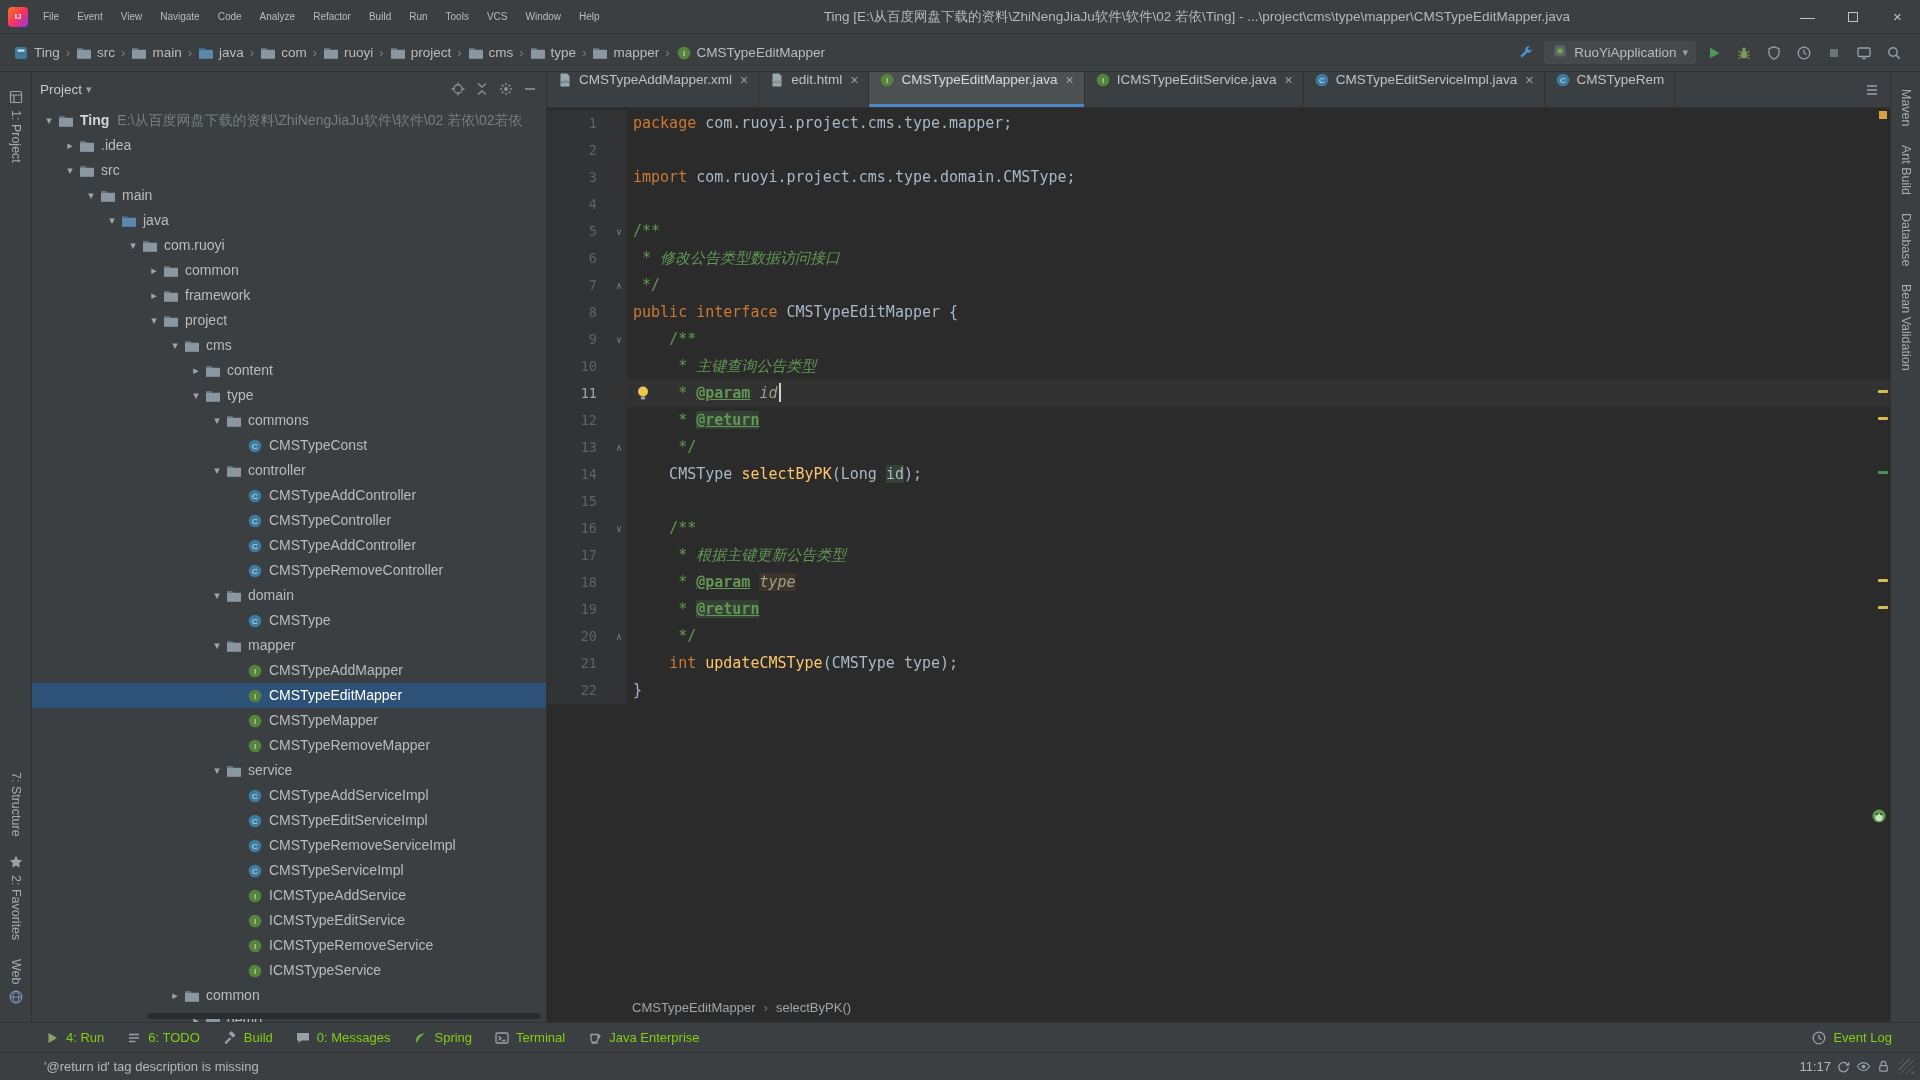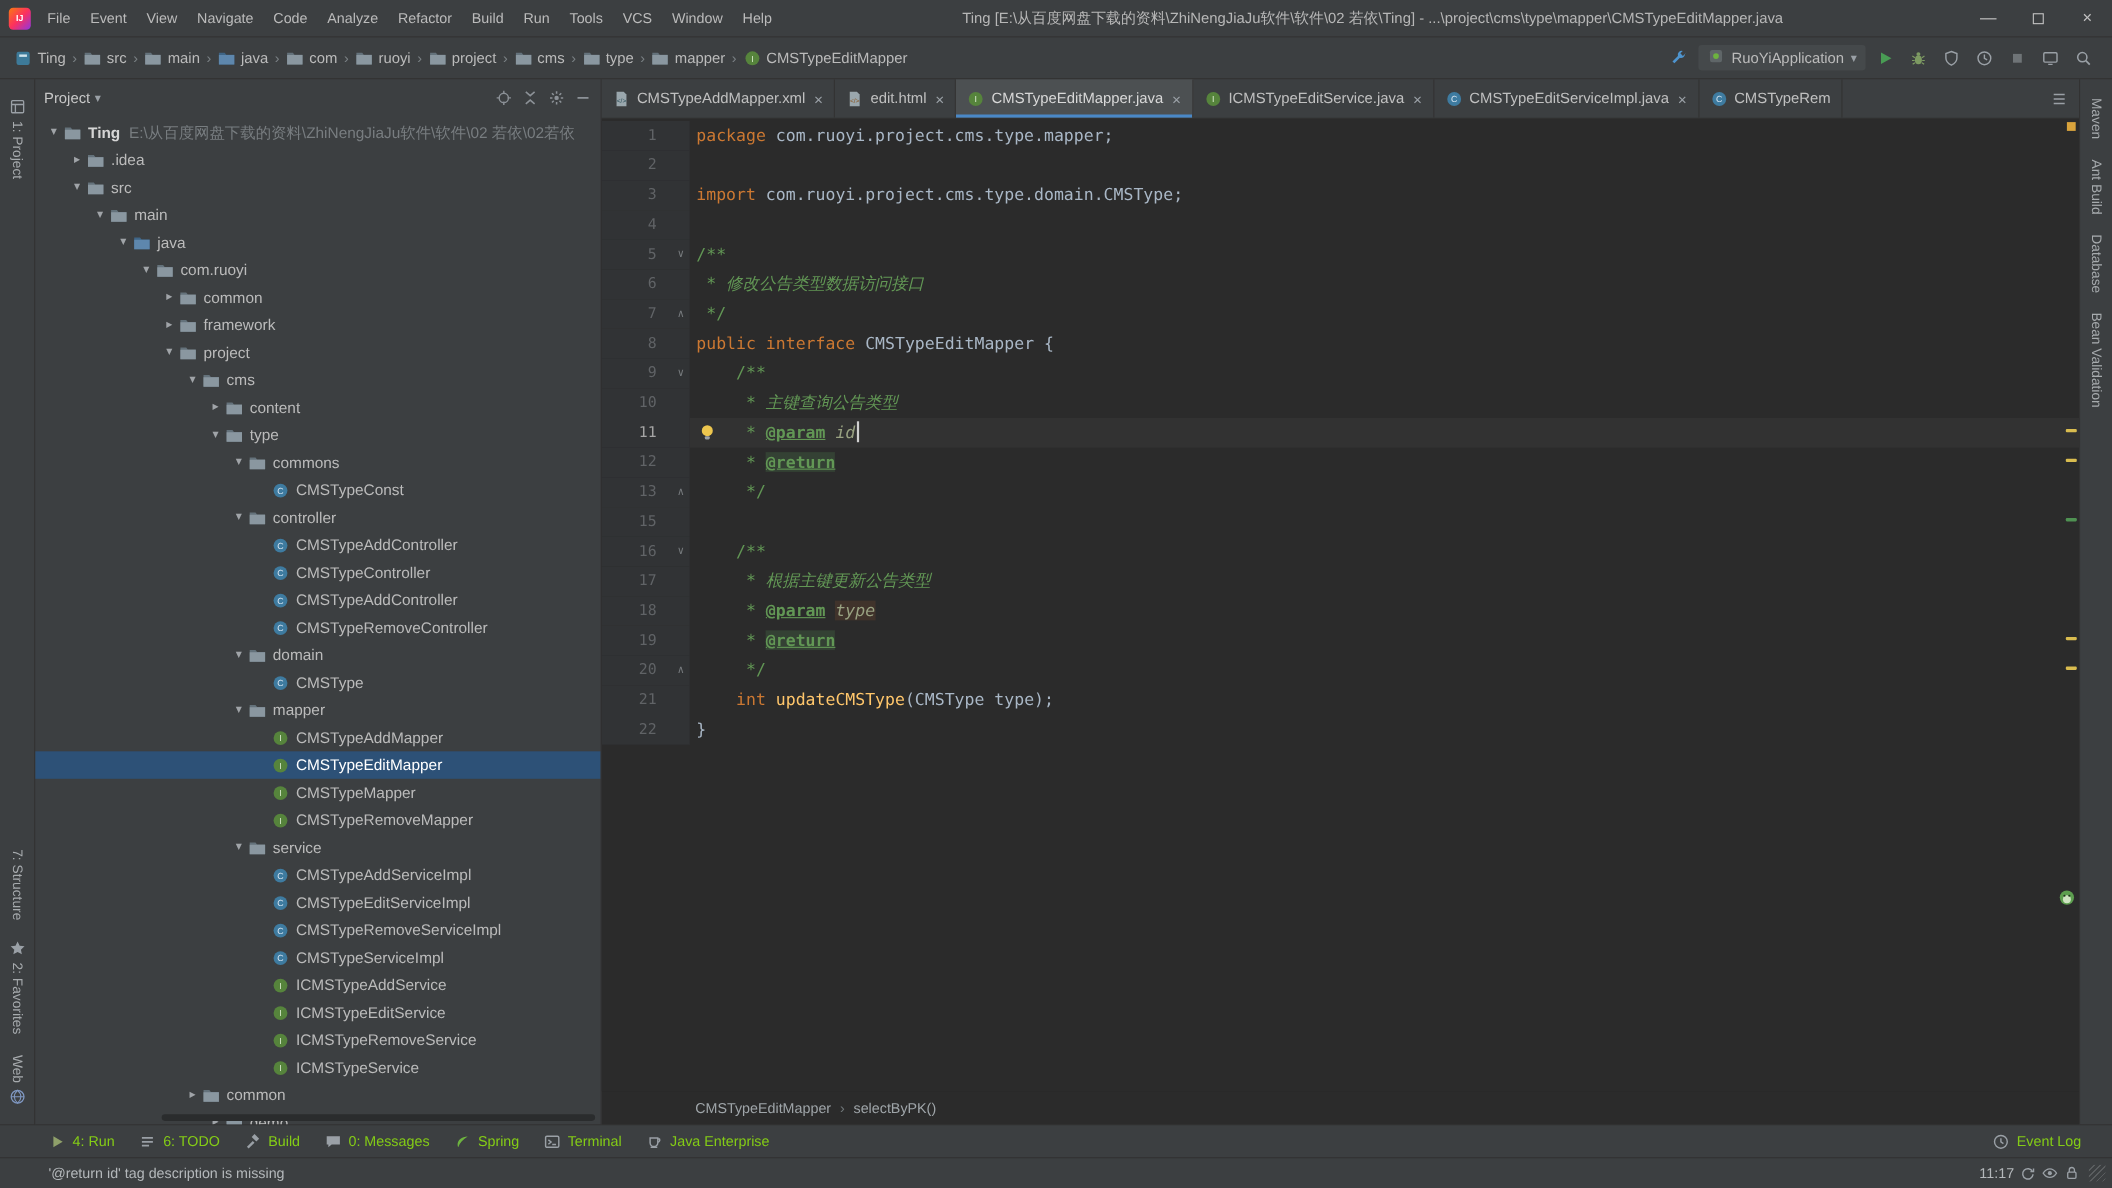"File" .menu-item { font-size: 13px -> 10px }
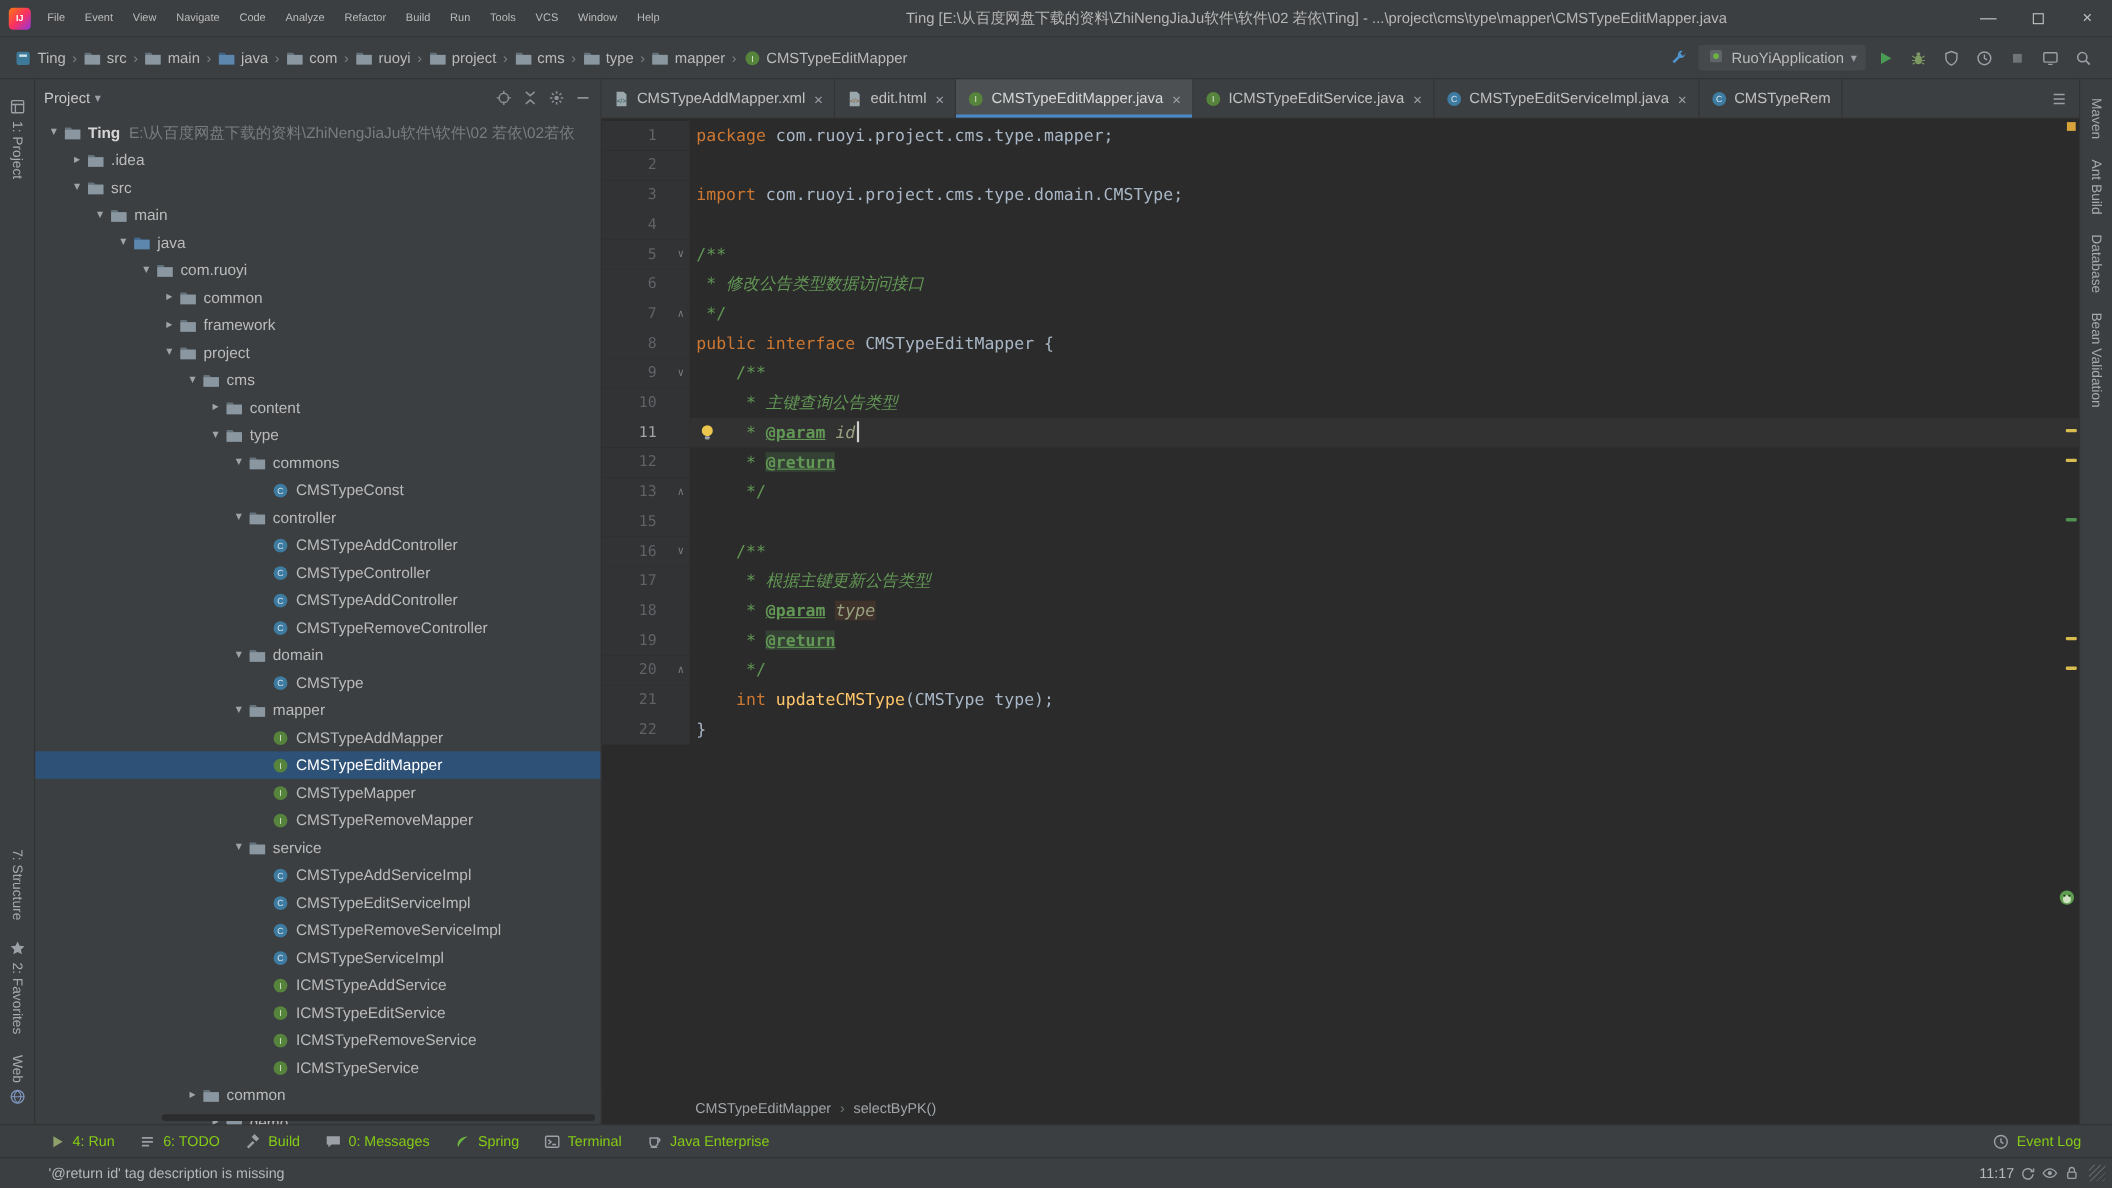"CMSTypeAddMapper.xml" .tab { align-items: center -> flex-start }
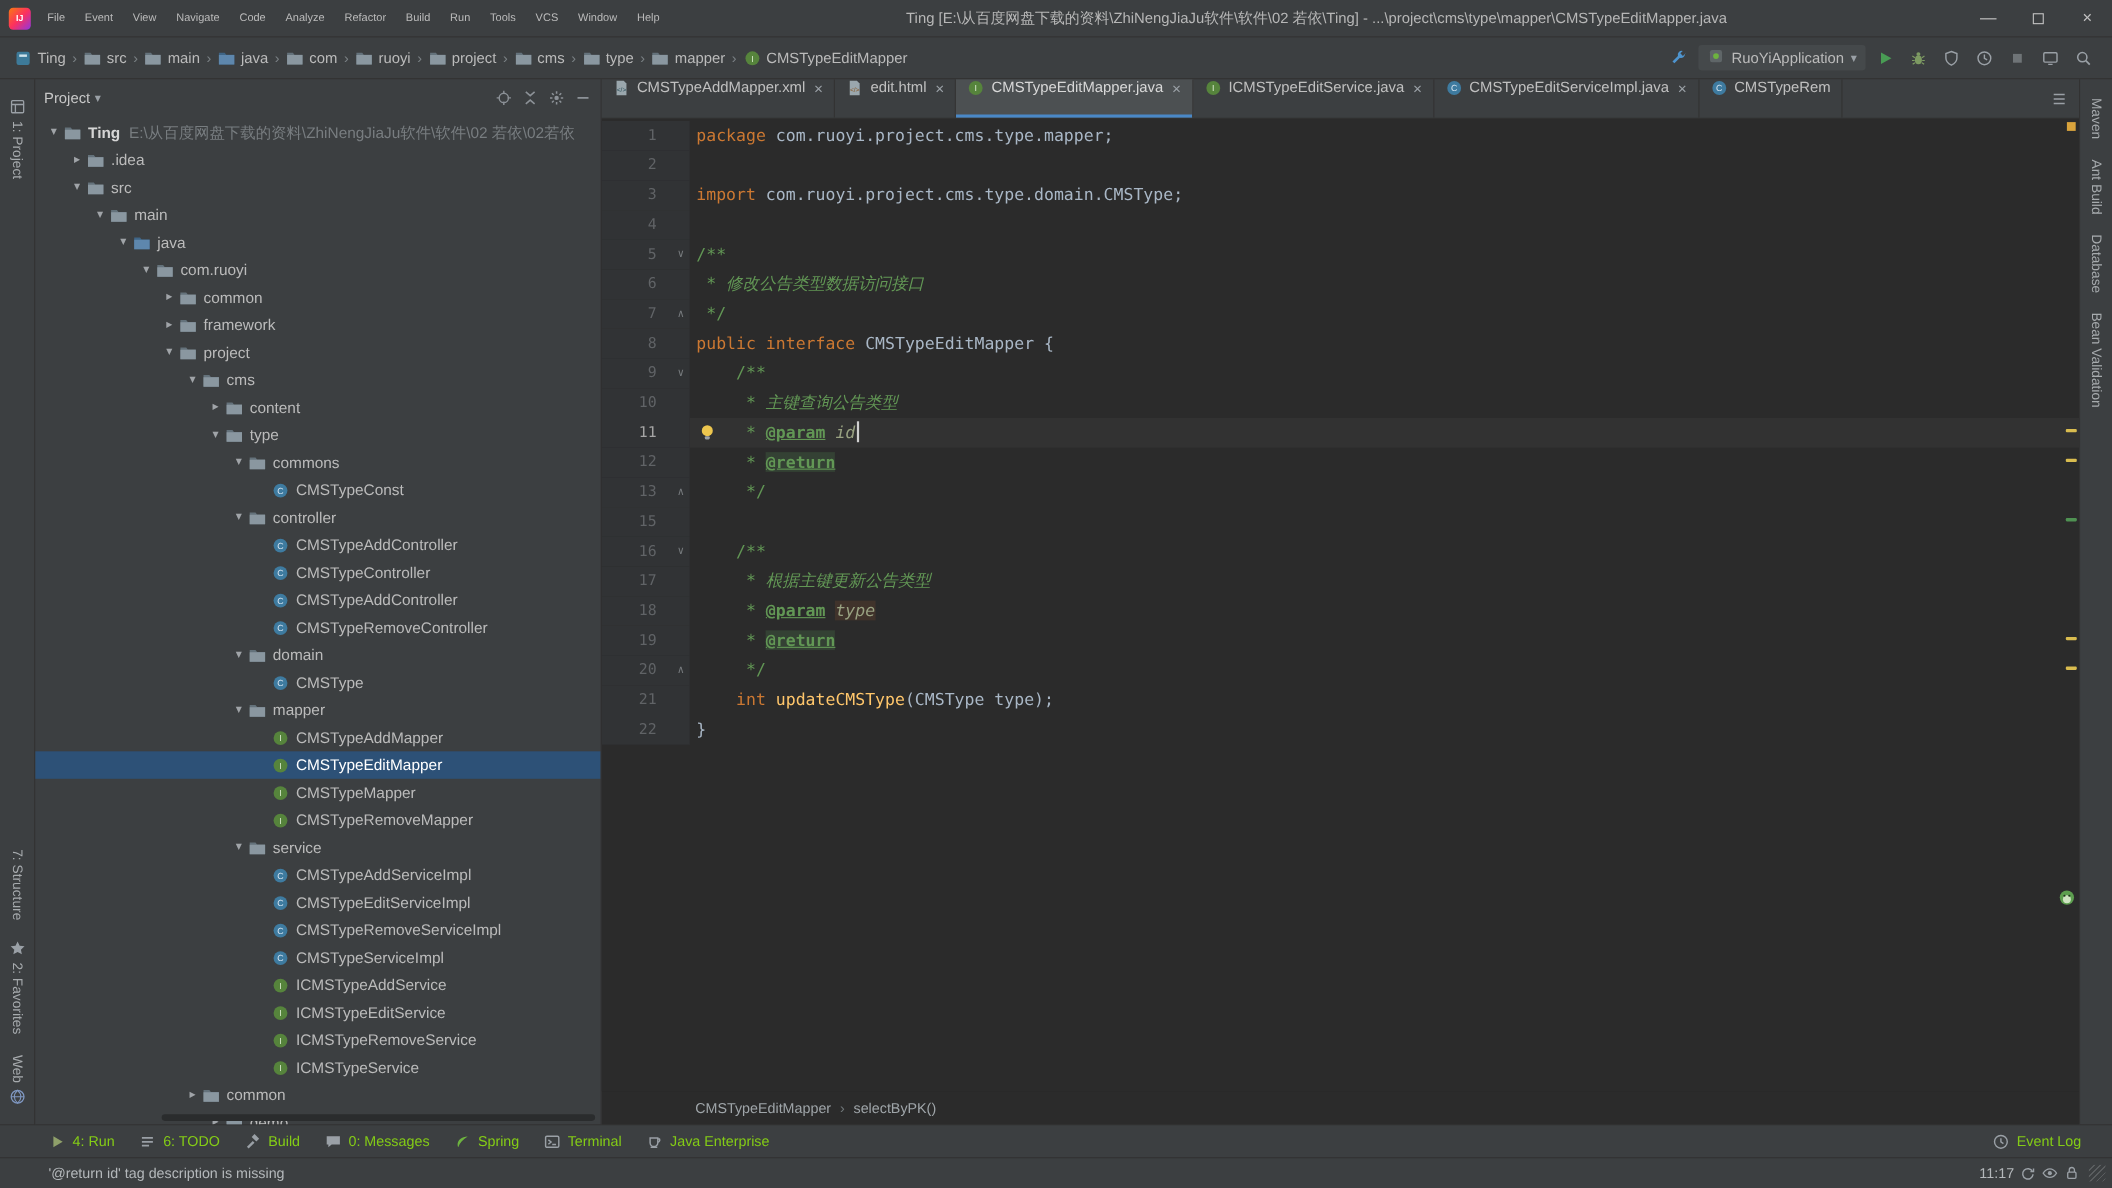"14" div.line { html: none -> <div> <div><span>14</span></div> <div><span> CMSType </span><span>selectByPK</span><span>(Long </span><span>id</span><span>);</span></div> </div> }
